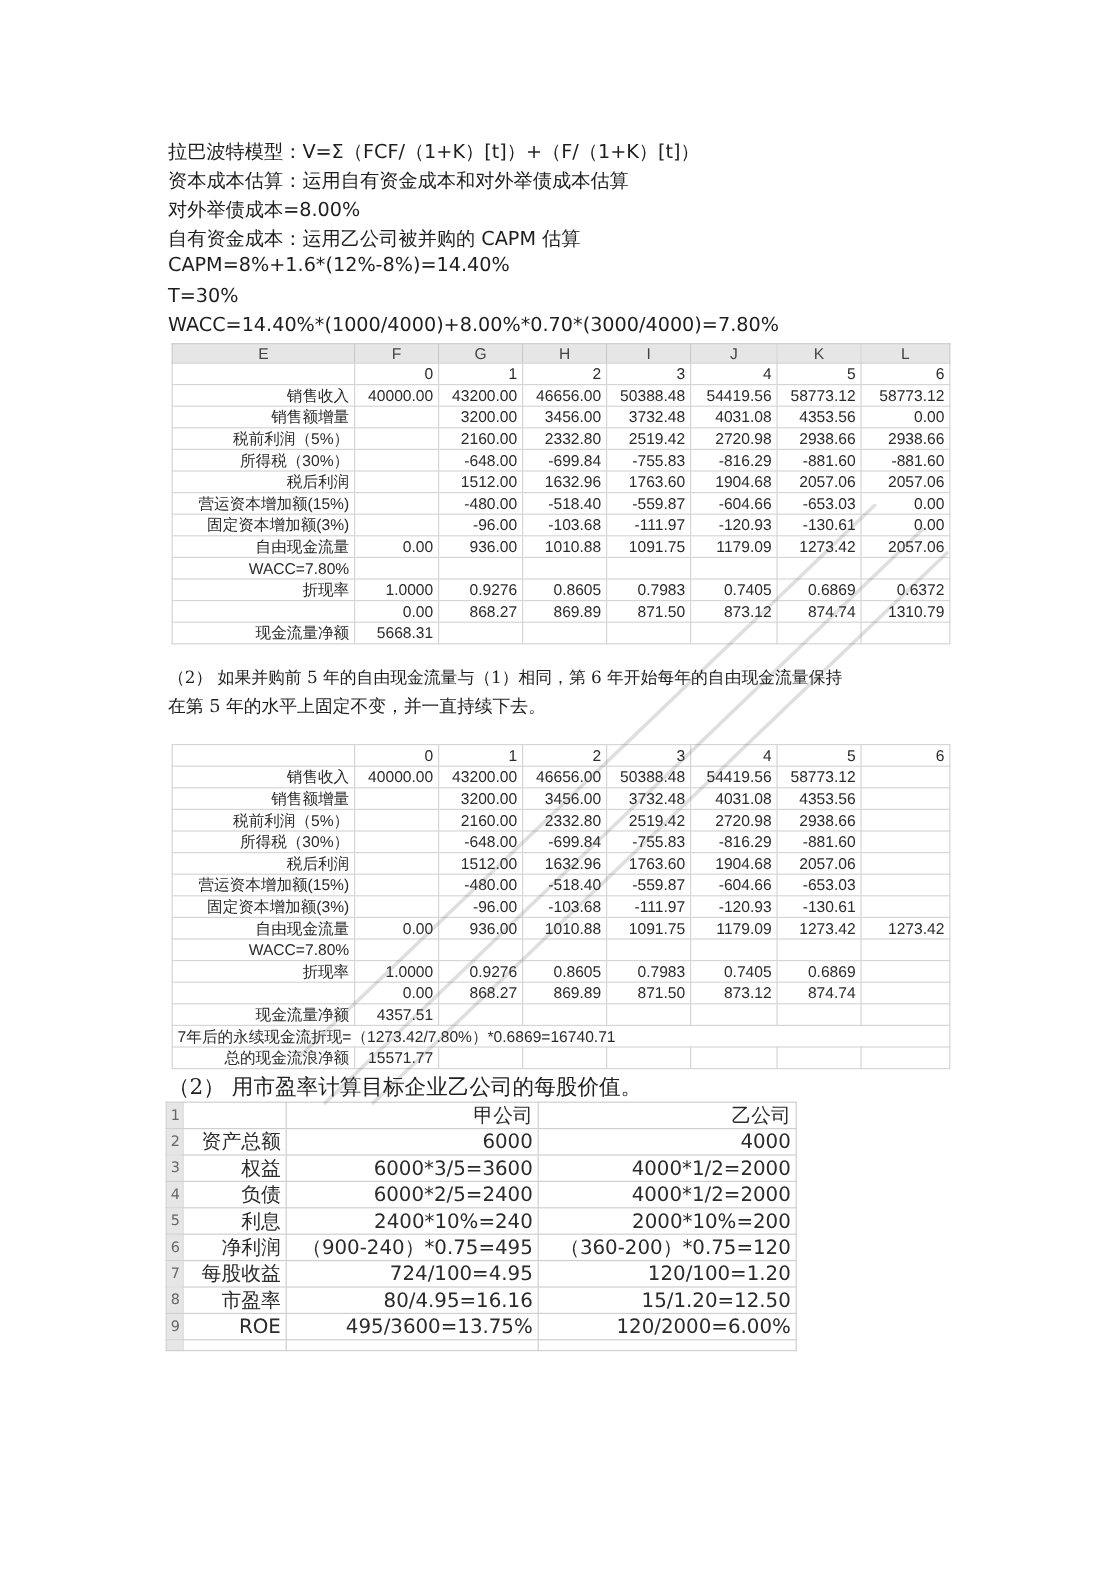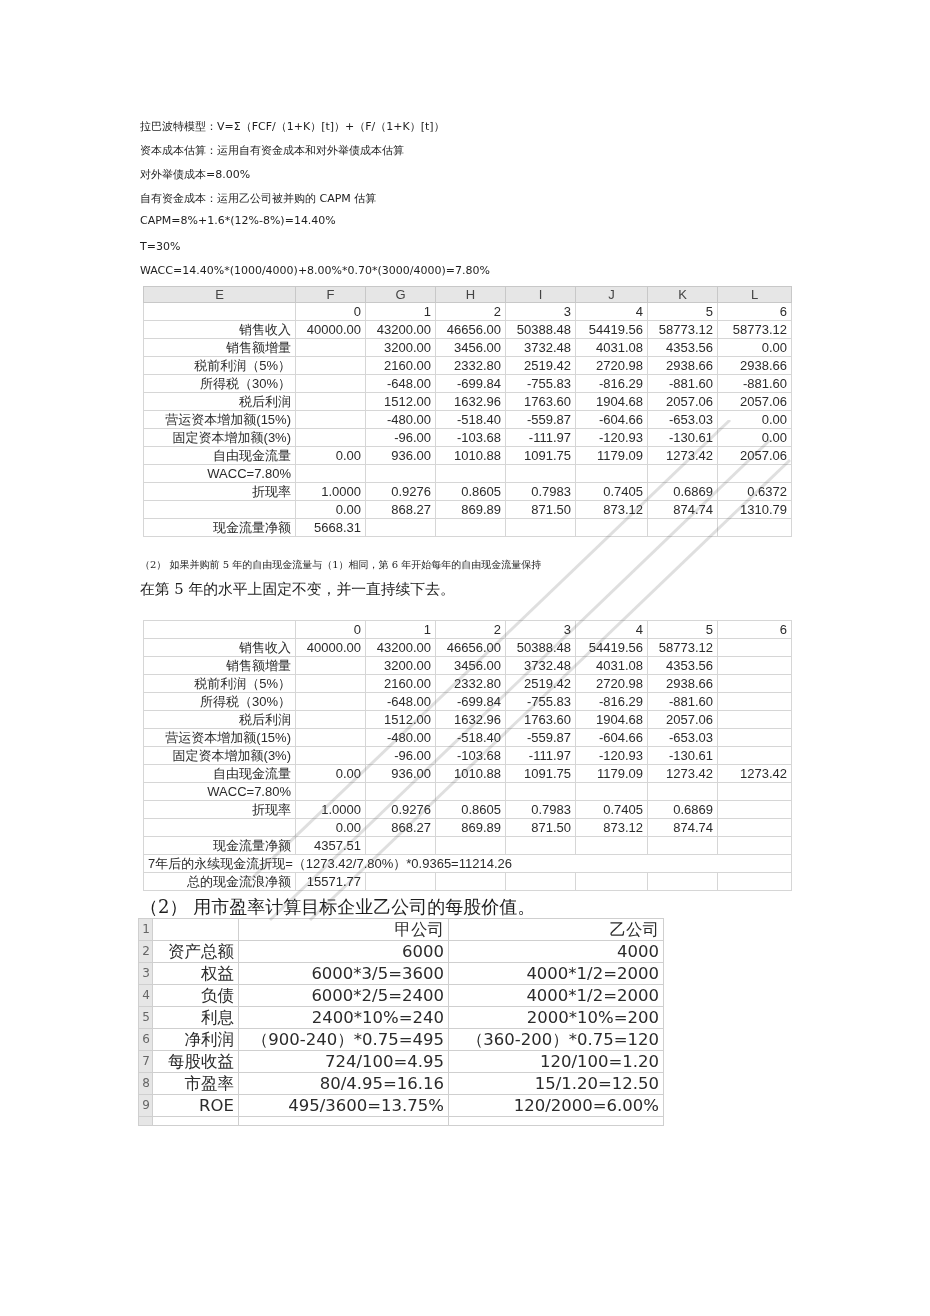"拉巴波特模型：V=Σ（FCF/（1+K）[t]）+（F/（1+K）[t]）" .para { font-size: 11px -> 16px }
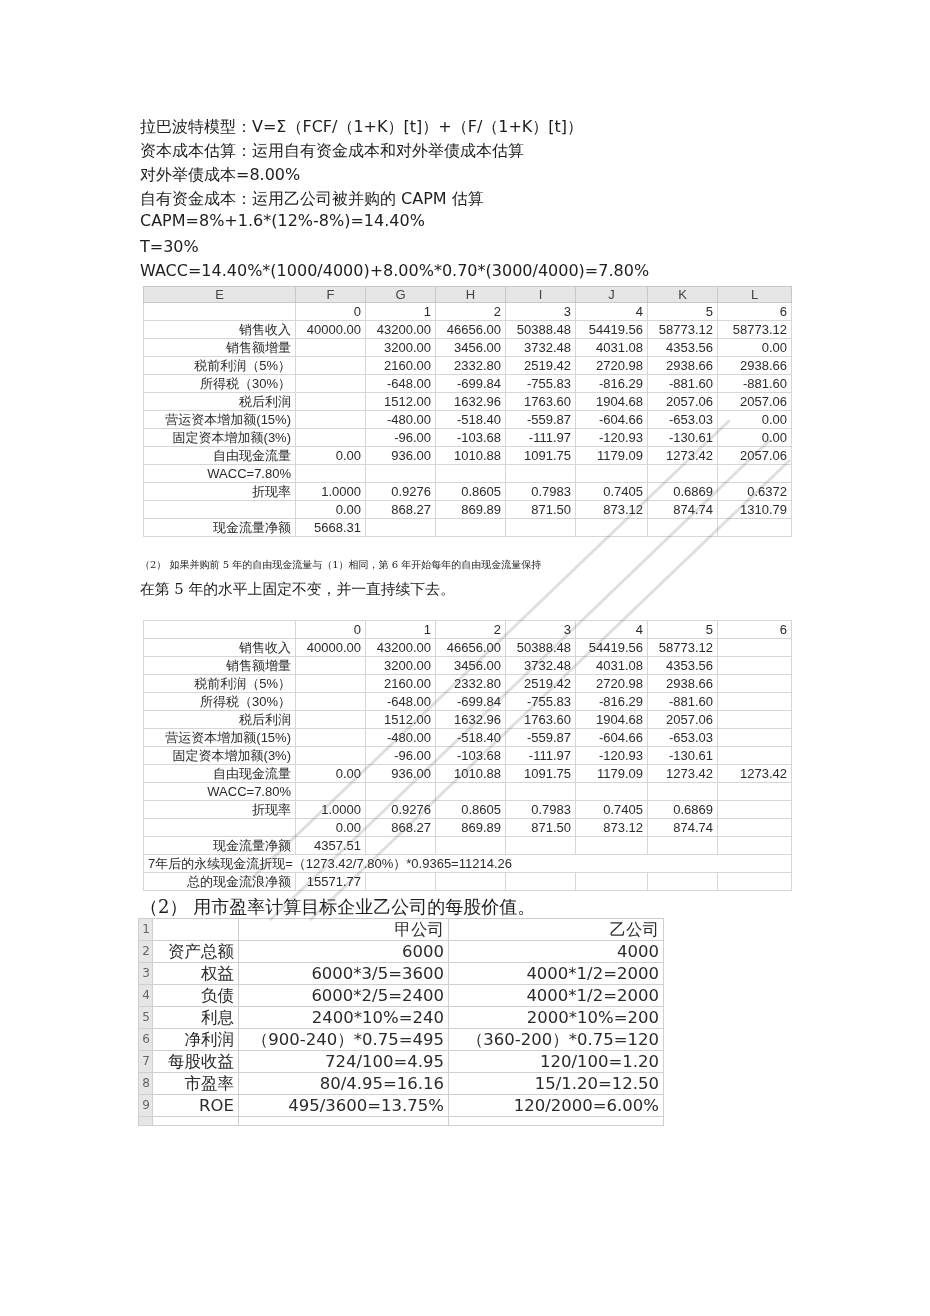"（2） 如果并购前 5 年的自由现金流量与（1）相同，第 6" div.para { font-size: 10px -> 14px }
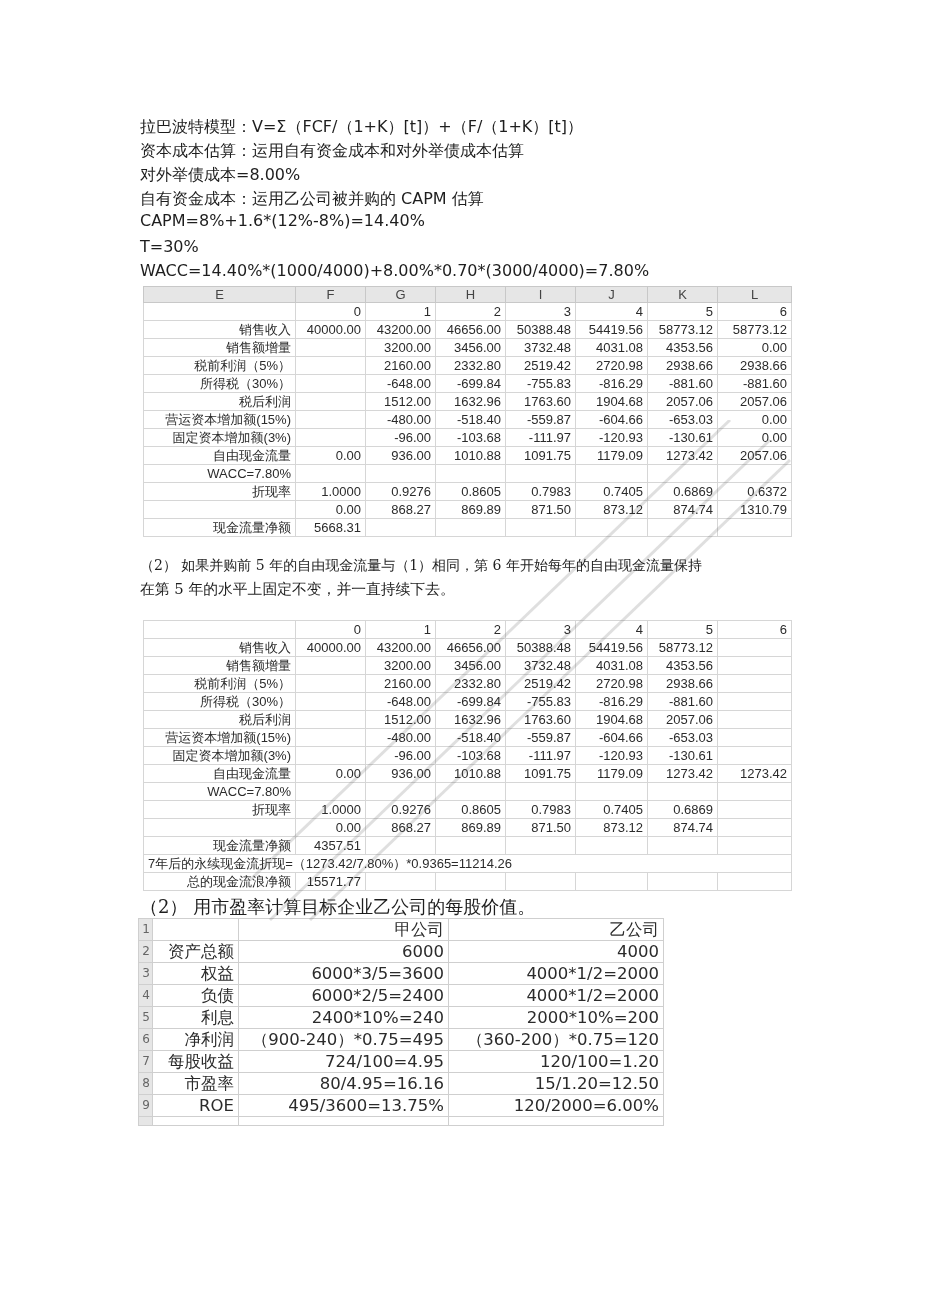"7年后的永续现金流折现=（1273.42/7.80%）*0.9365=11214" td.span { text: 0.9365=11214.26 -> 0.6869=16740.71 }
